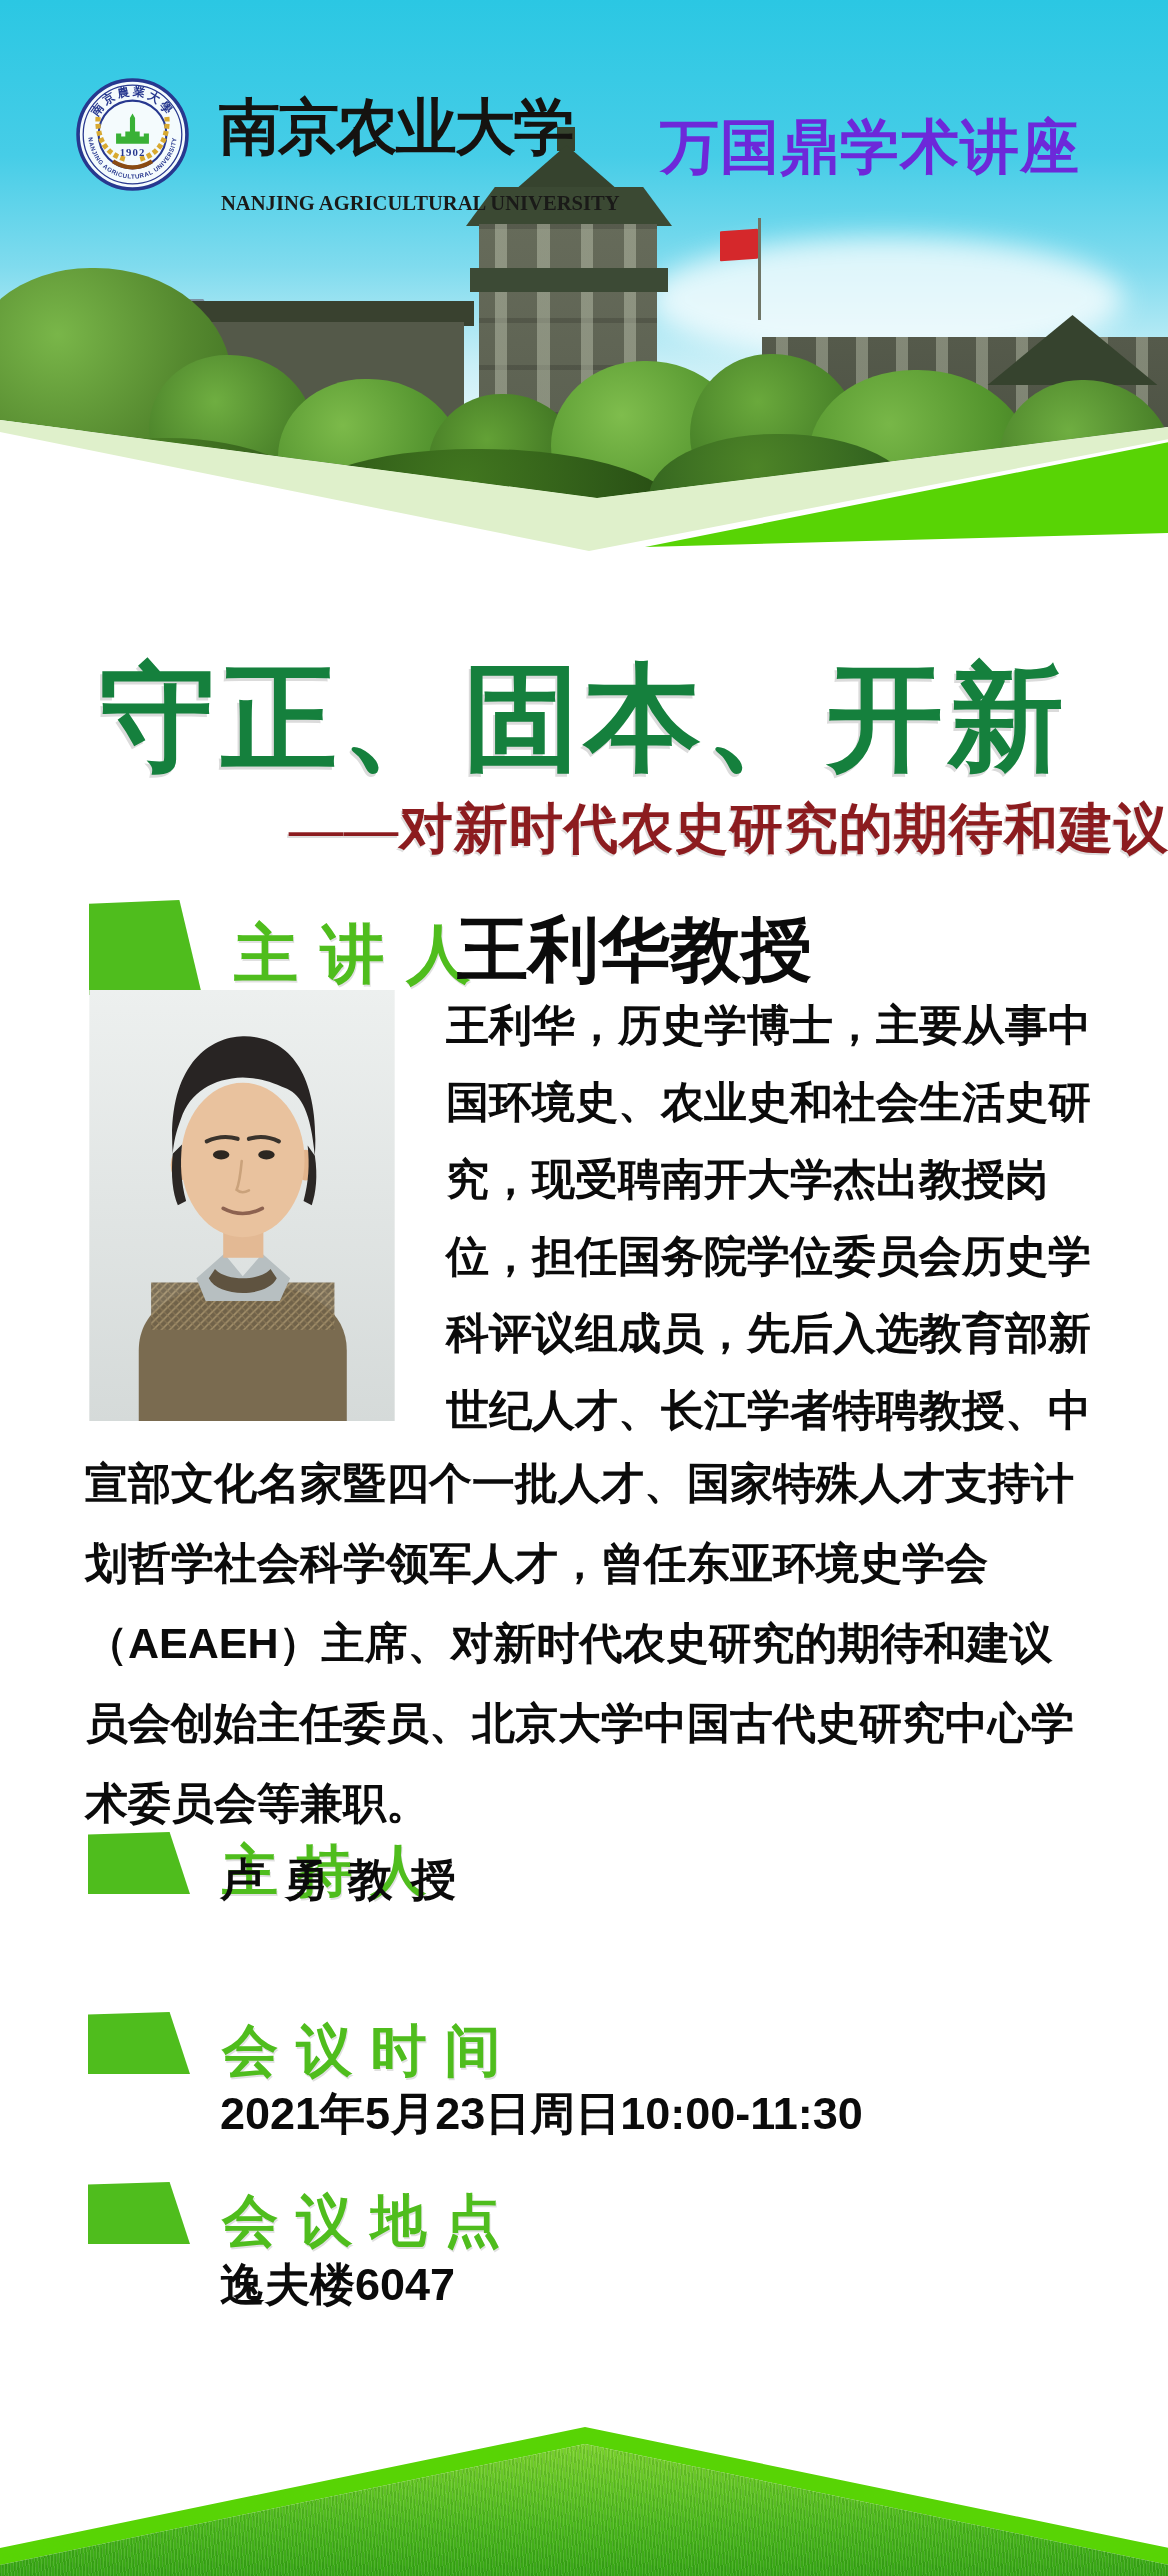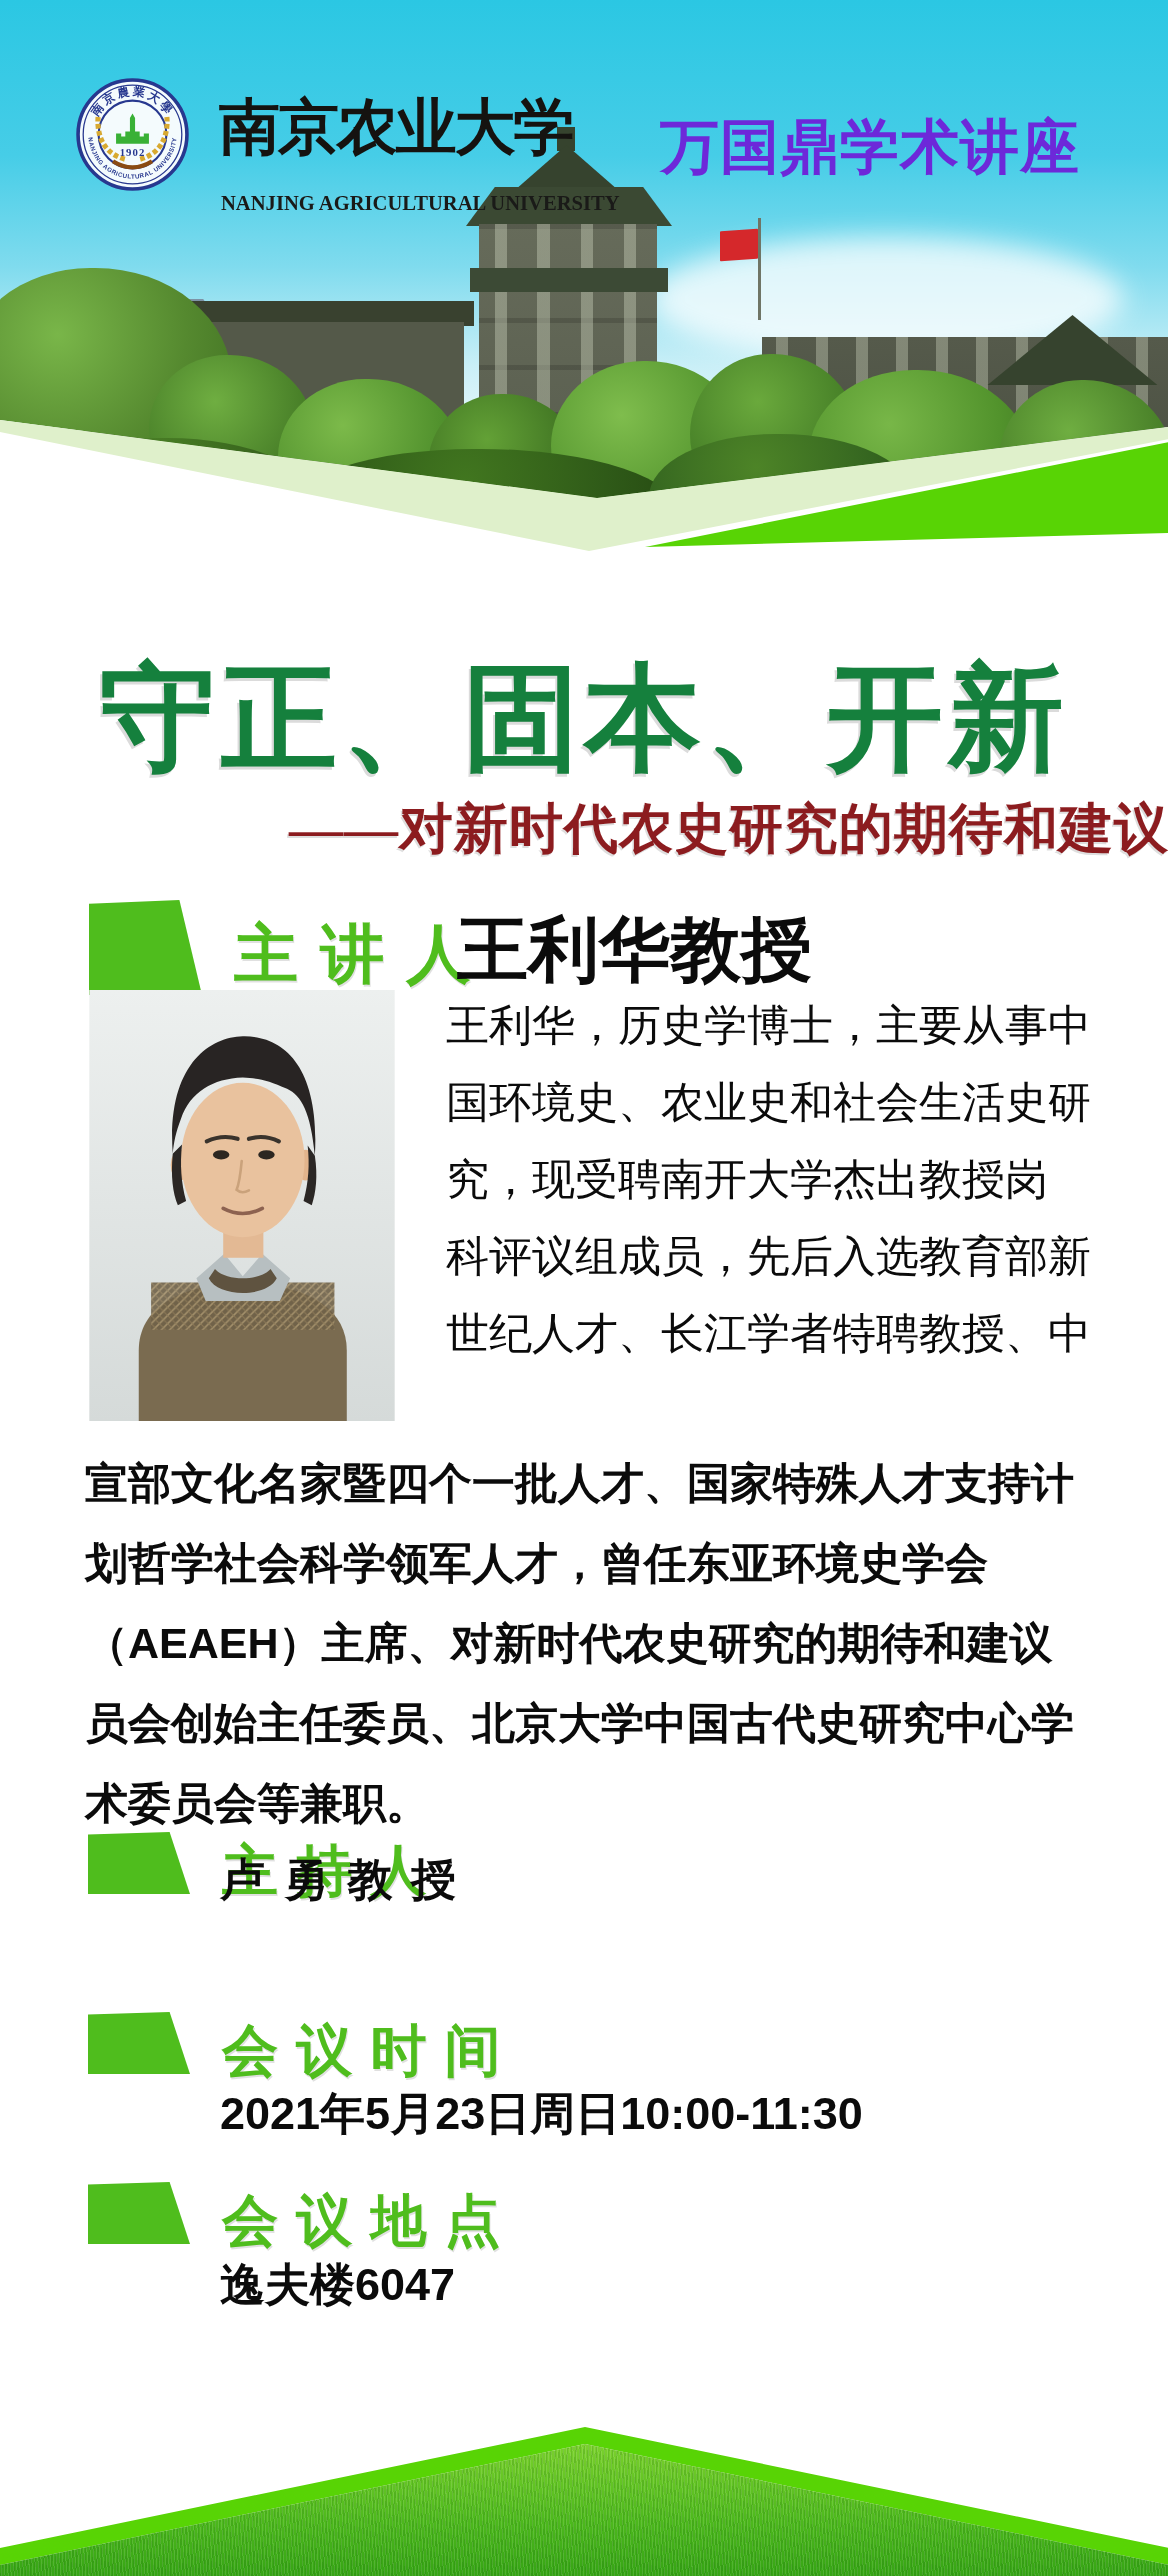"王利华，历史学博士，主要从事中" .bio-right { font-weight: normal -> bold }
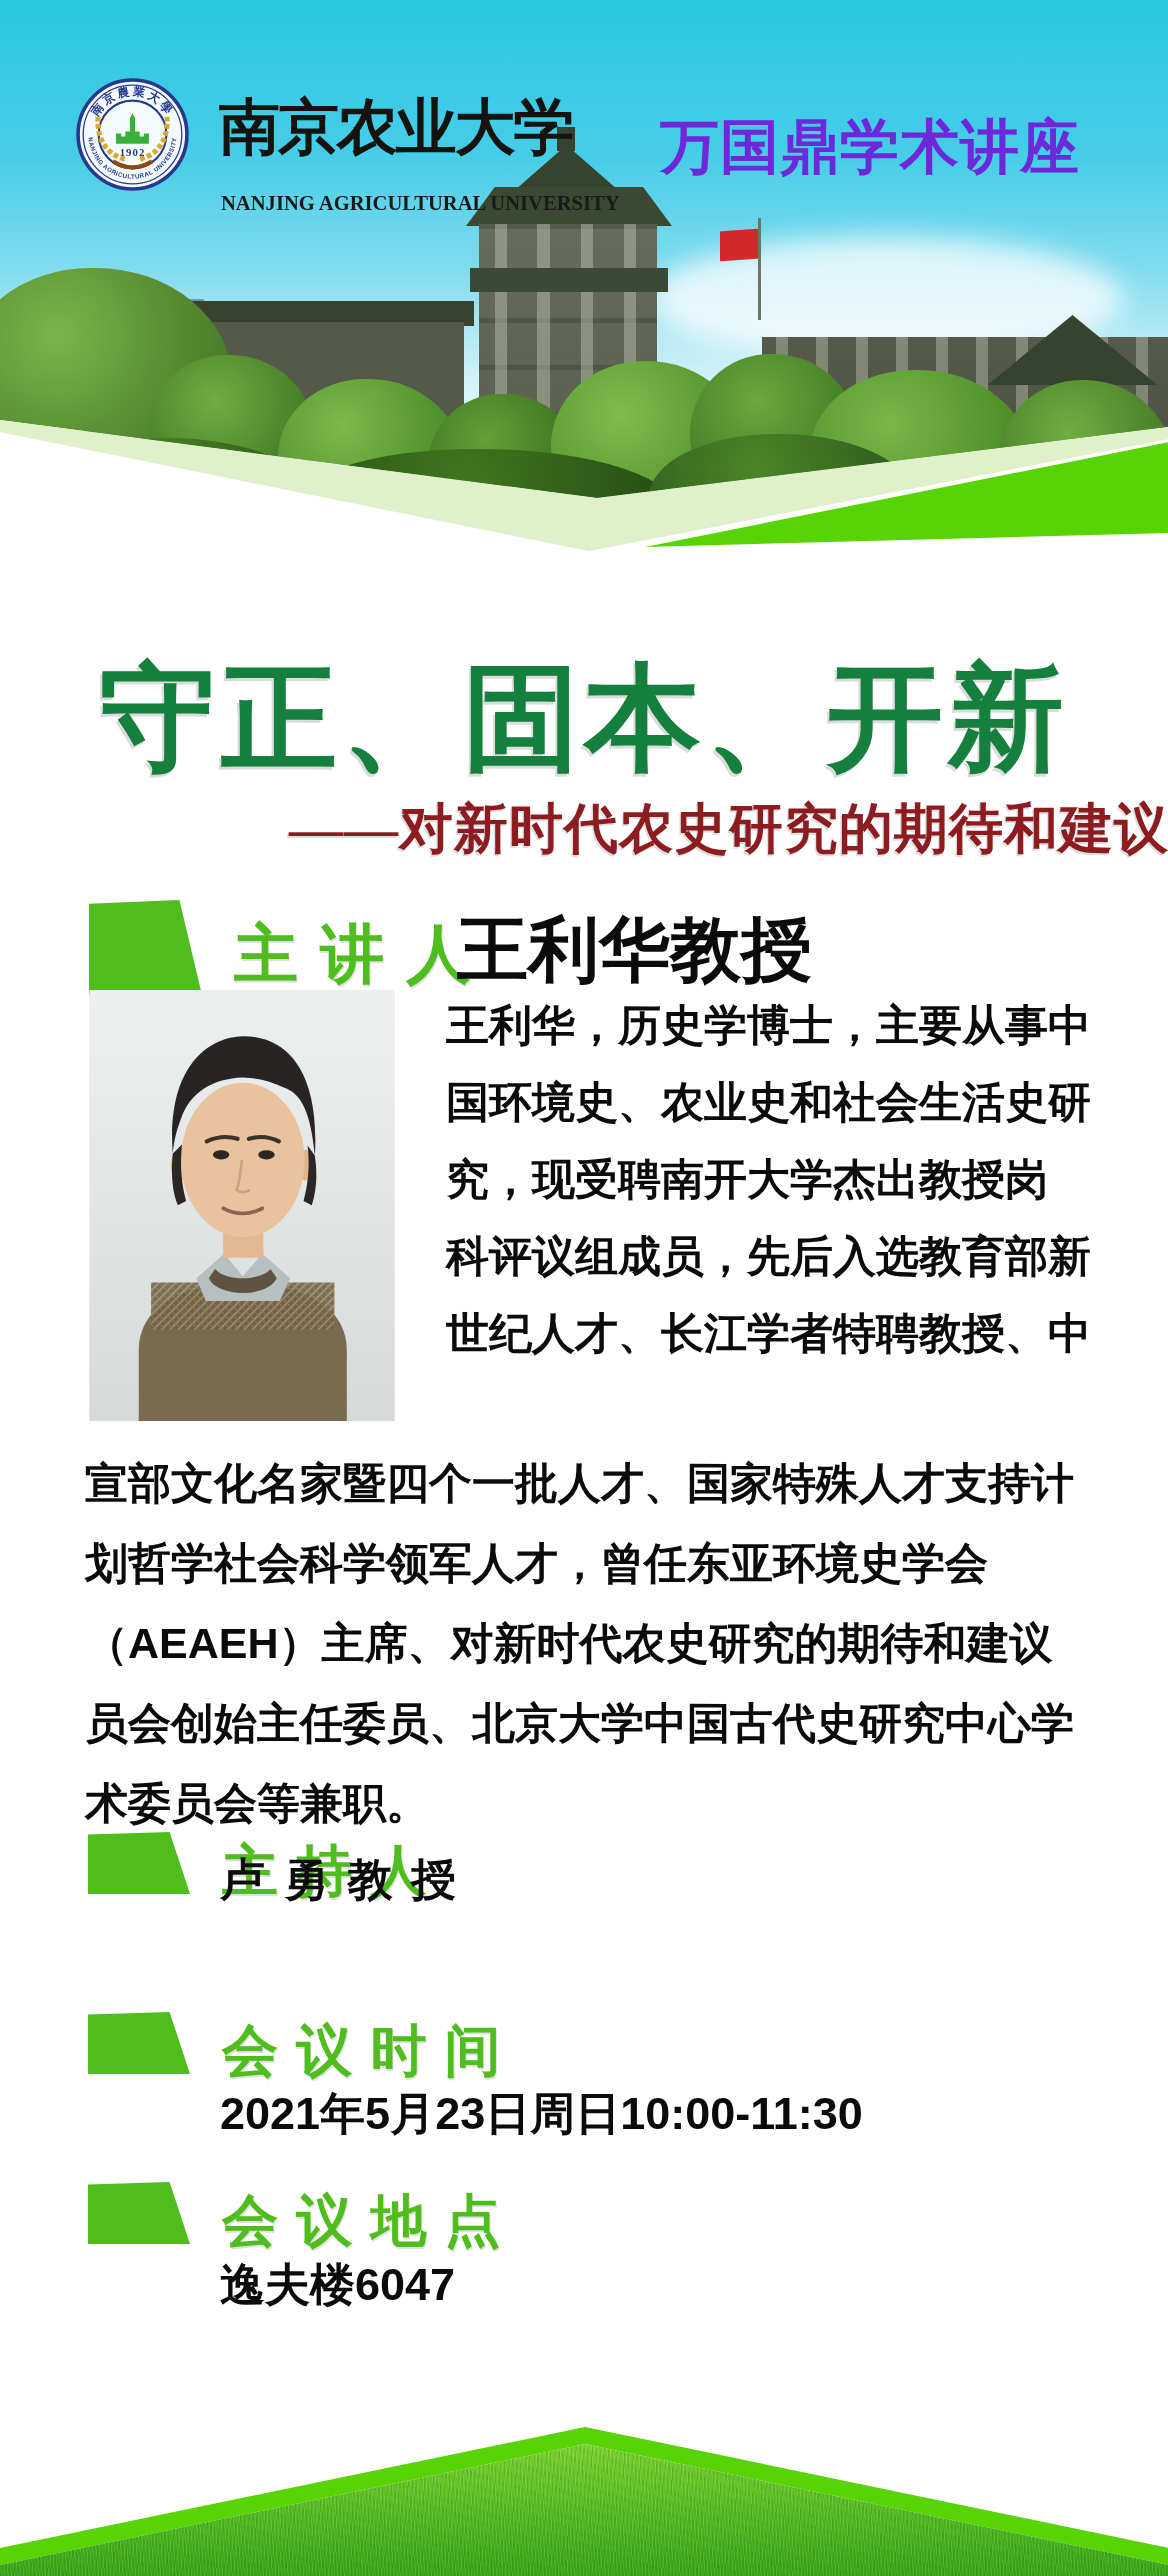"位，担任国务院学位委员会历史学" div { html: none -> <div>位，担任国务院学位委员会历史学</div> }
